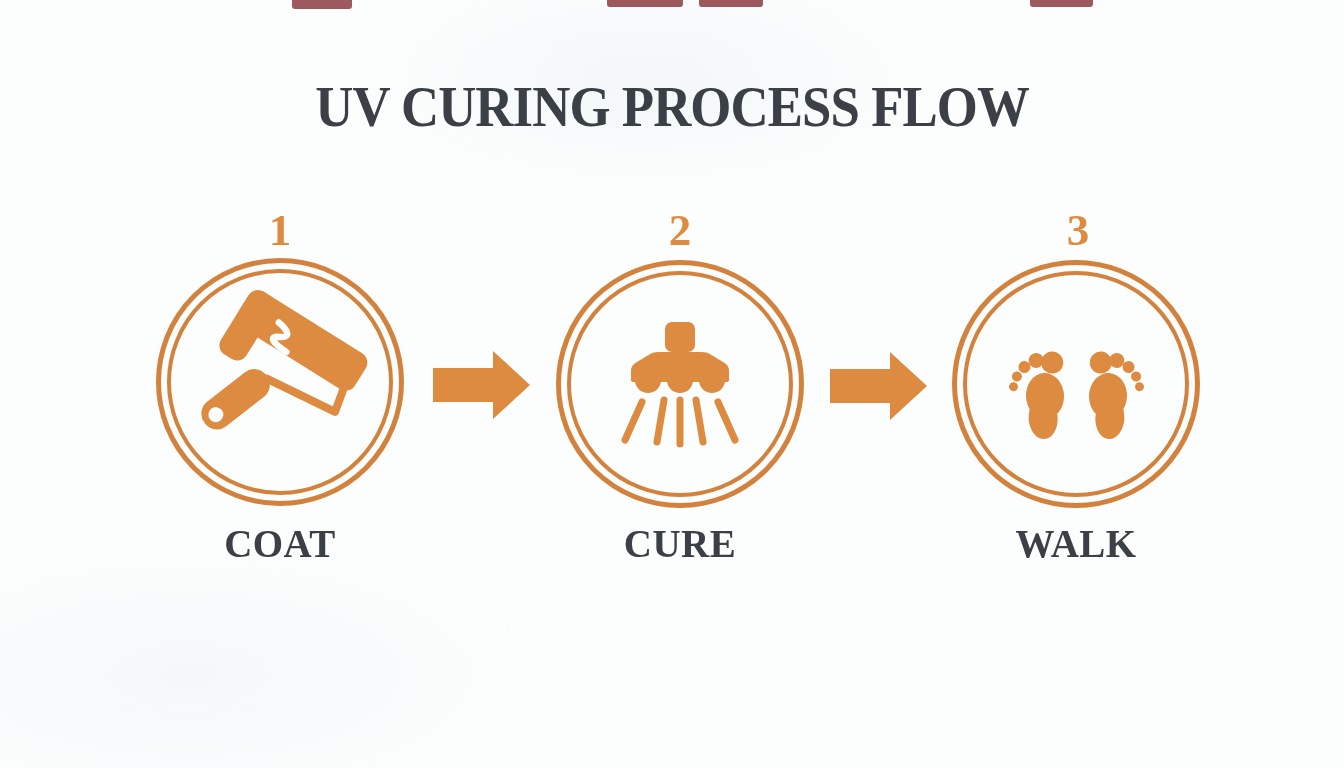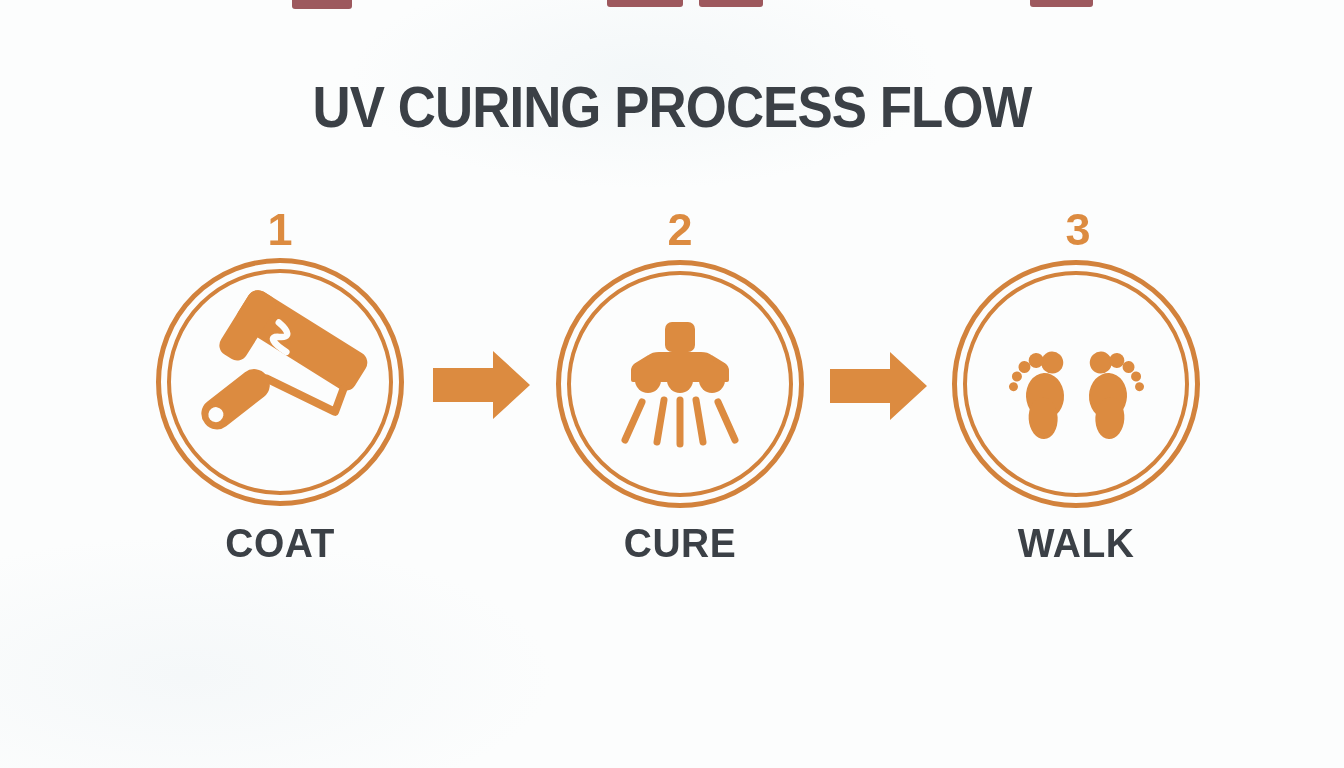"UV CURING PROCESS FLOW" .stage { font-family: Liberation Sans, sans-serif -> Liberation Serif, serif }
